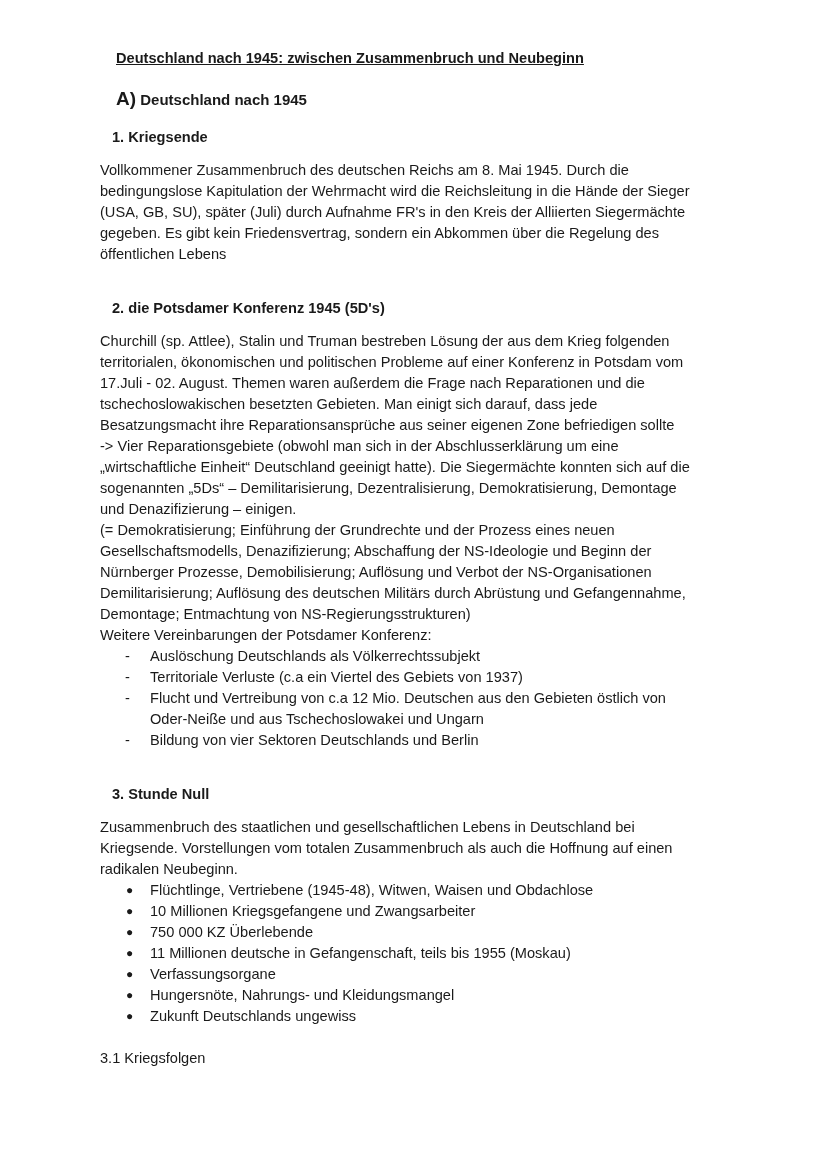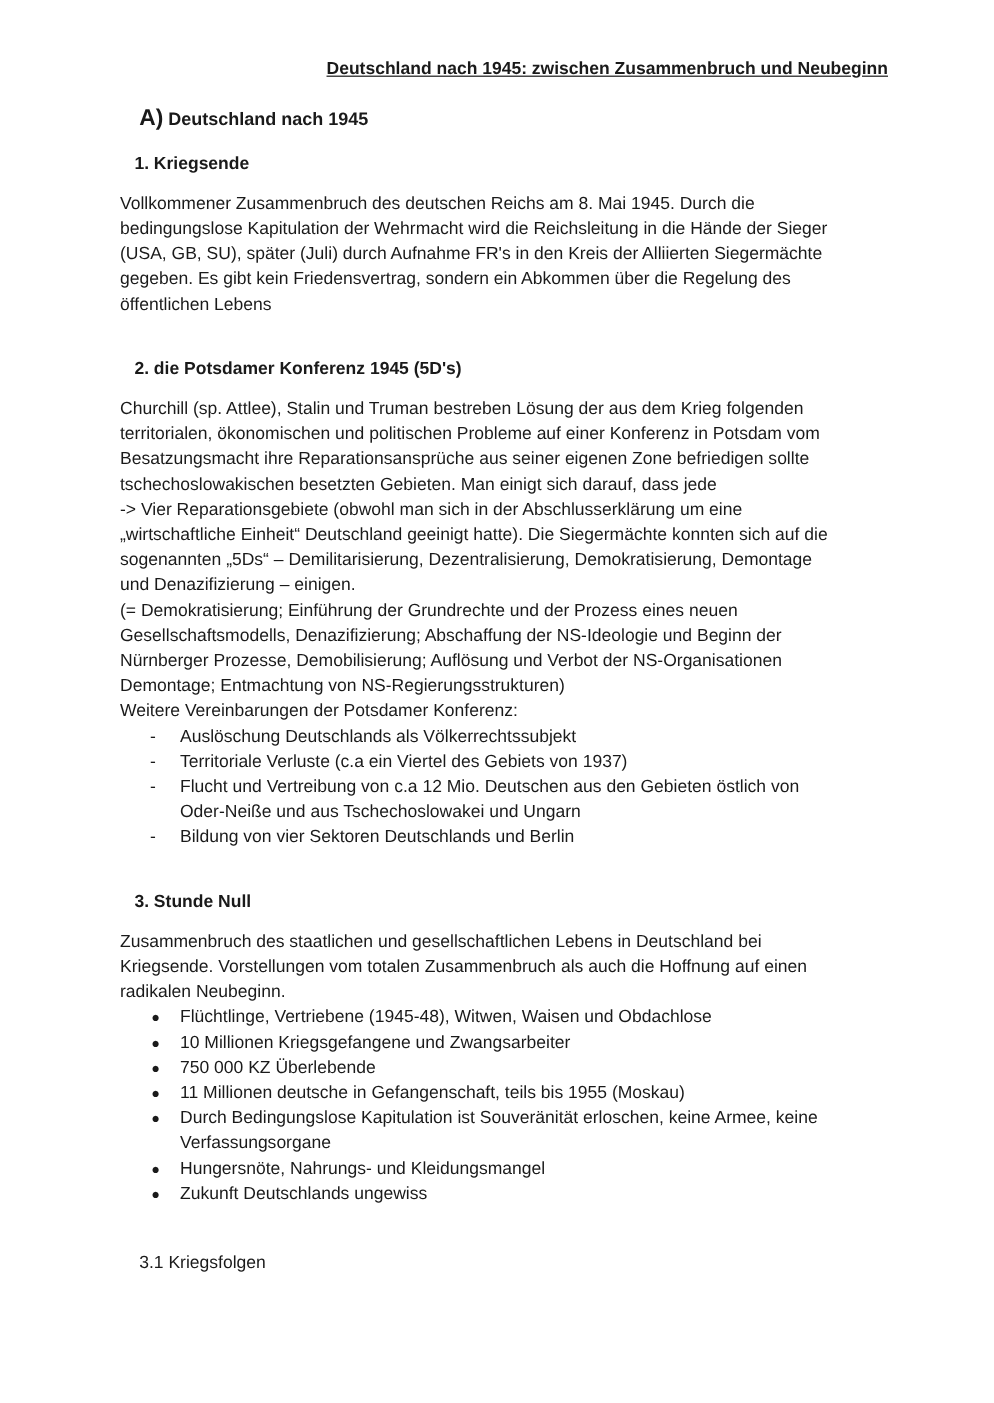"Deutschland nach 1945: zwischen" .doc-title { text-align: right -> left }
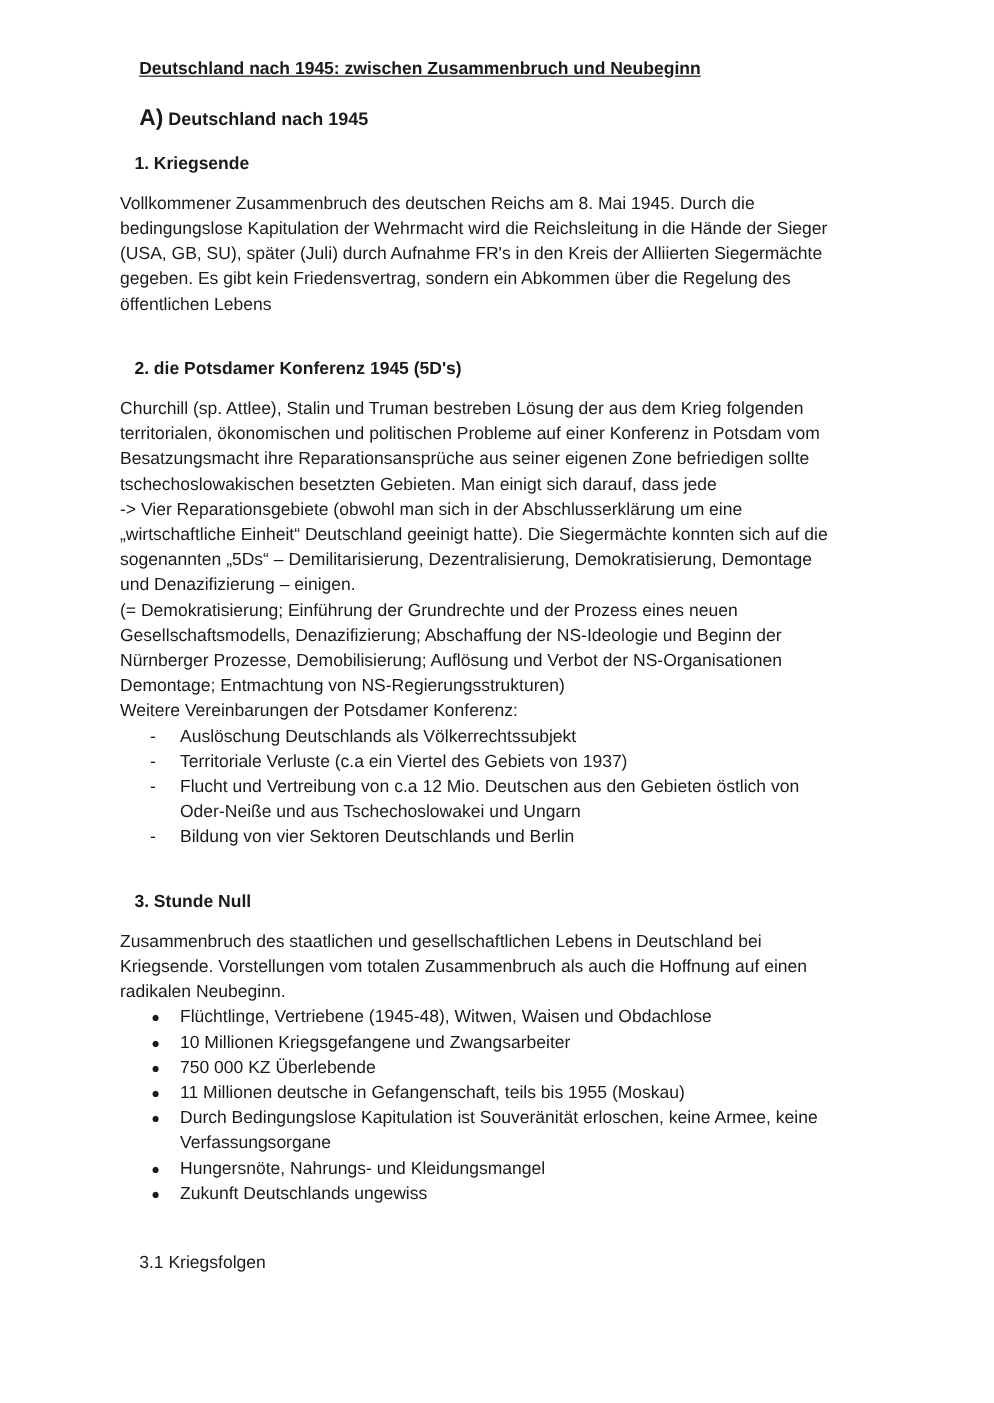"17.Juli - 02. August. Themen" p { html: none -> <p>17.Juli - 02. August. Themen waren außerdem die Frage nach Reparationen und die</p> }
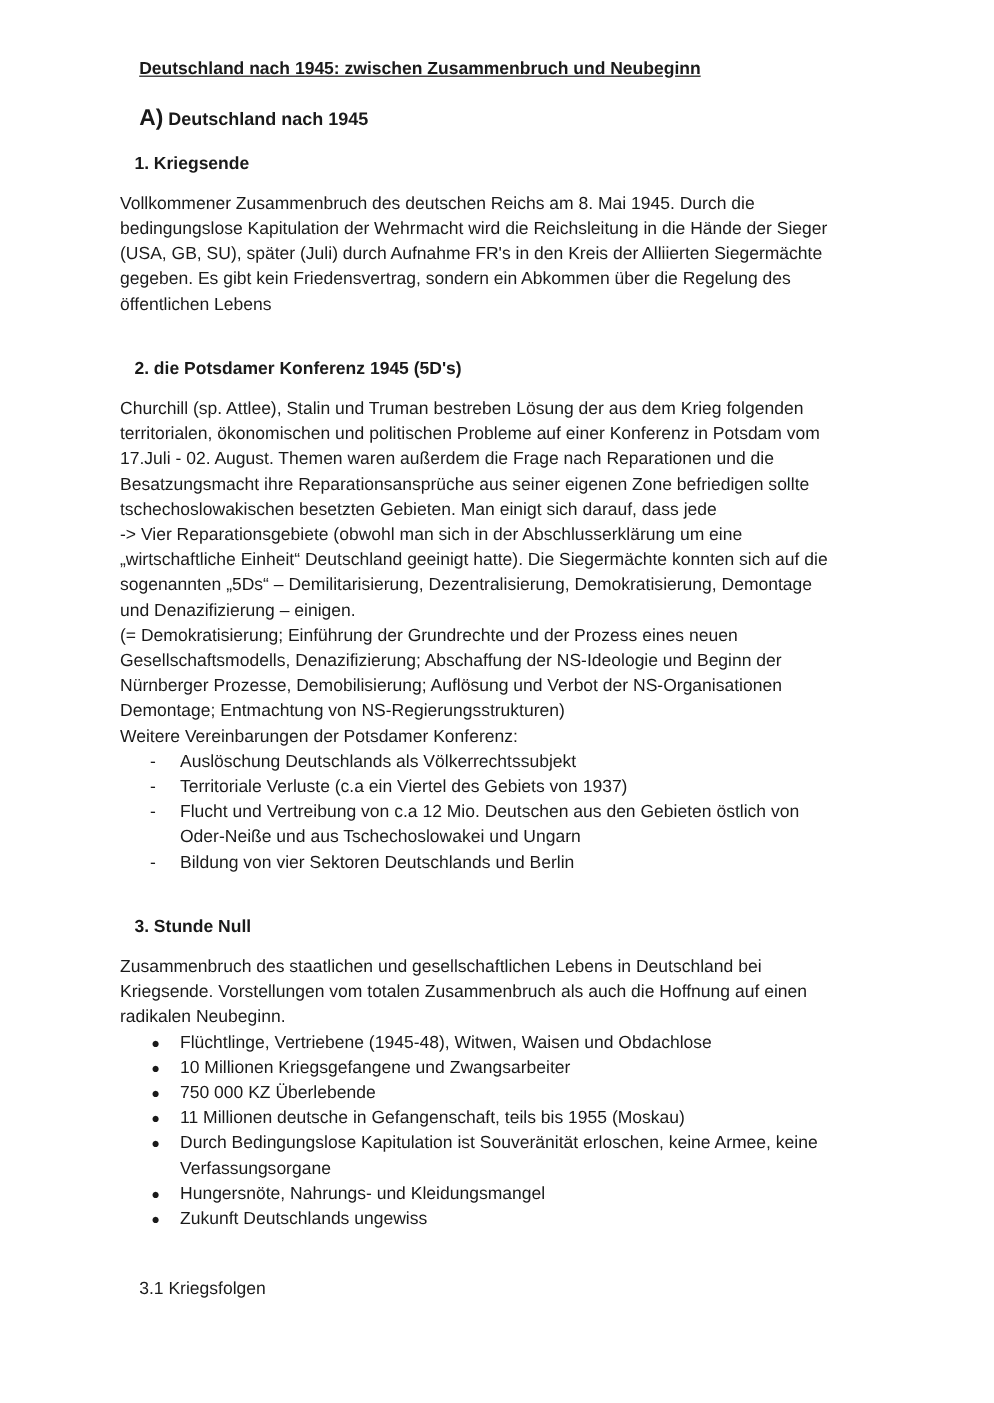"Besatzungsmacht ihre" p { order: before "tschechoslowakischen besetzten Gebieten." -> after "tschechoslowakischen besetzten Gebieten." }
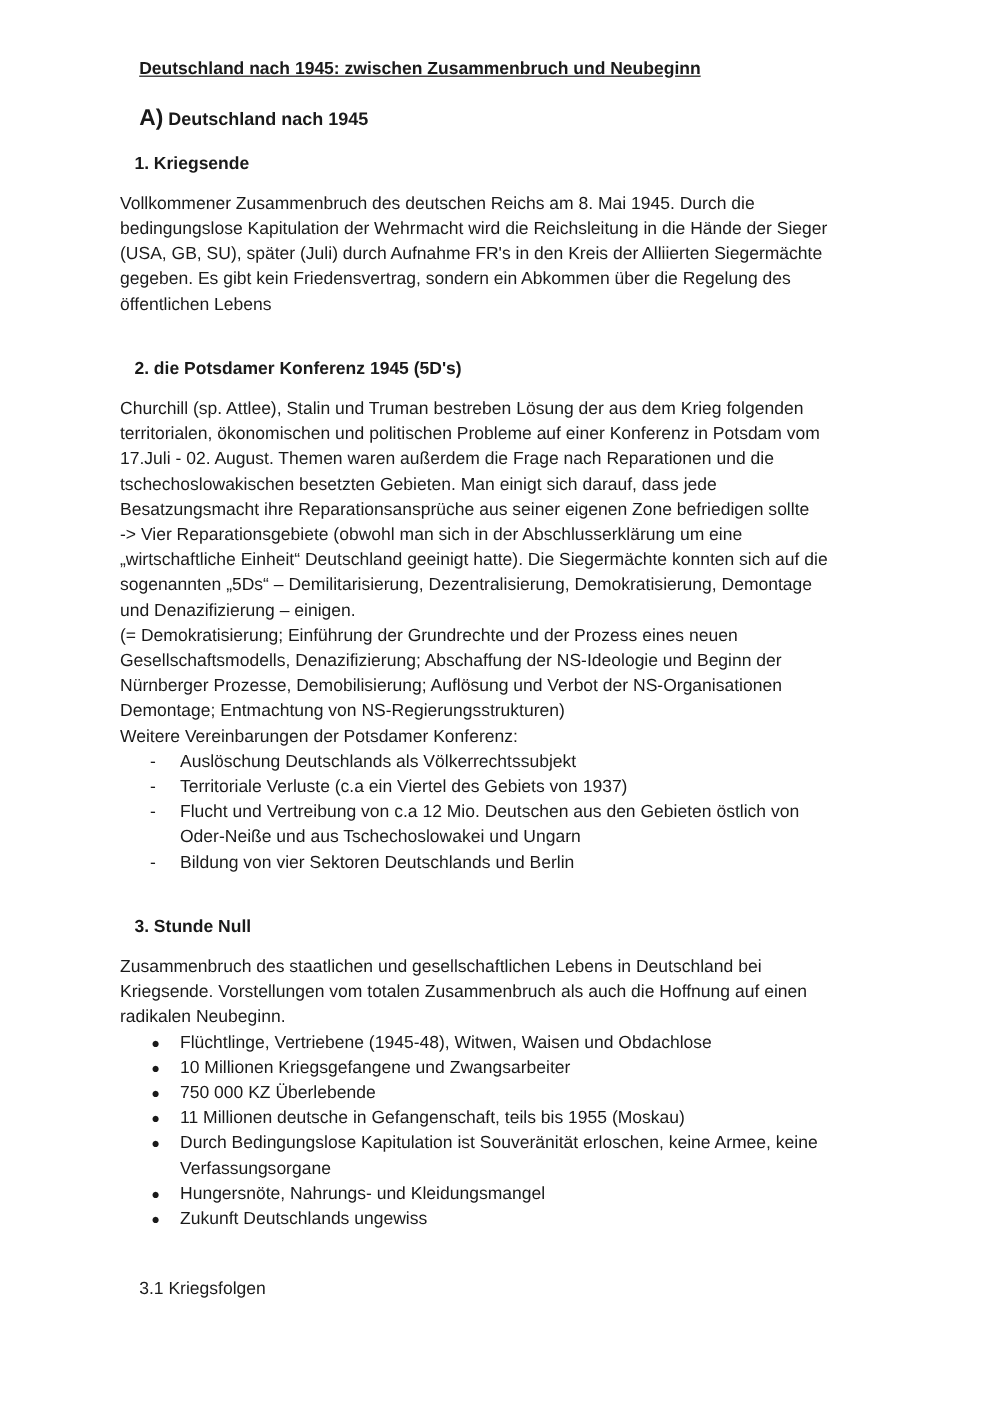"Demilitarisierung; Auflösung des" p { html: none -> <p>Demilitarisierung; Auflösung des deutschen Militärs durch Abrüstung und Gefangennahme,</p> }
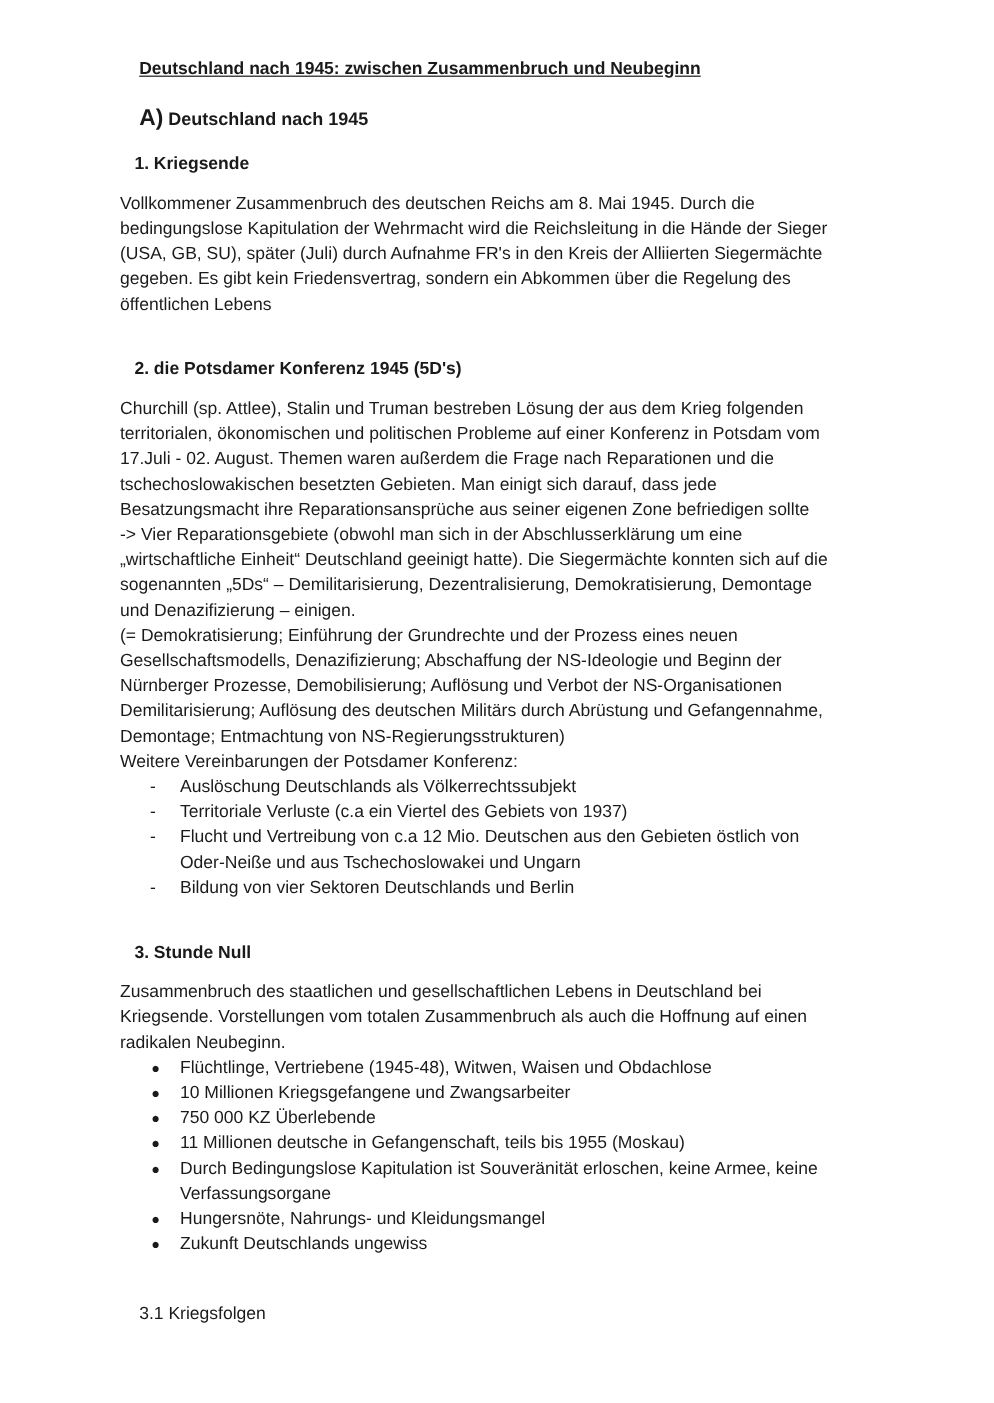"Durch Bedingungslose Kapitulation ist" div { html: <div>Durch Bedingungslose Kapitulation ist Souveränität erloschen, keine Armee, keine</div> -> none }
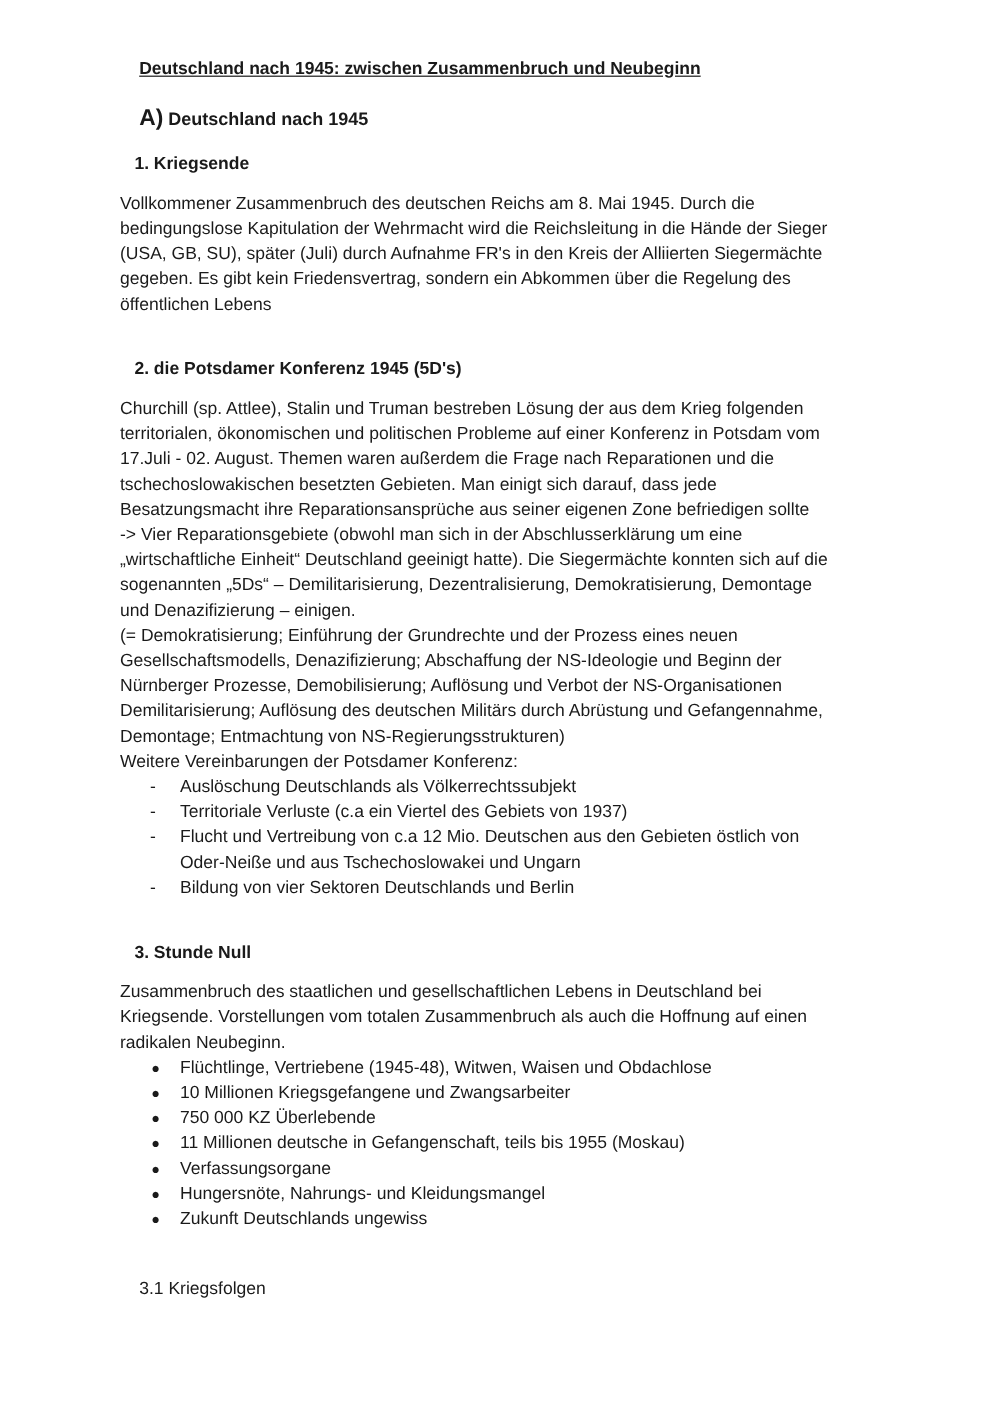"3.1 Kriegsfolgen" .plain-heading { margin: 16px -> 0 }
